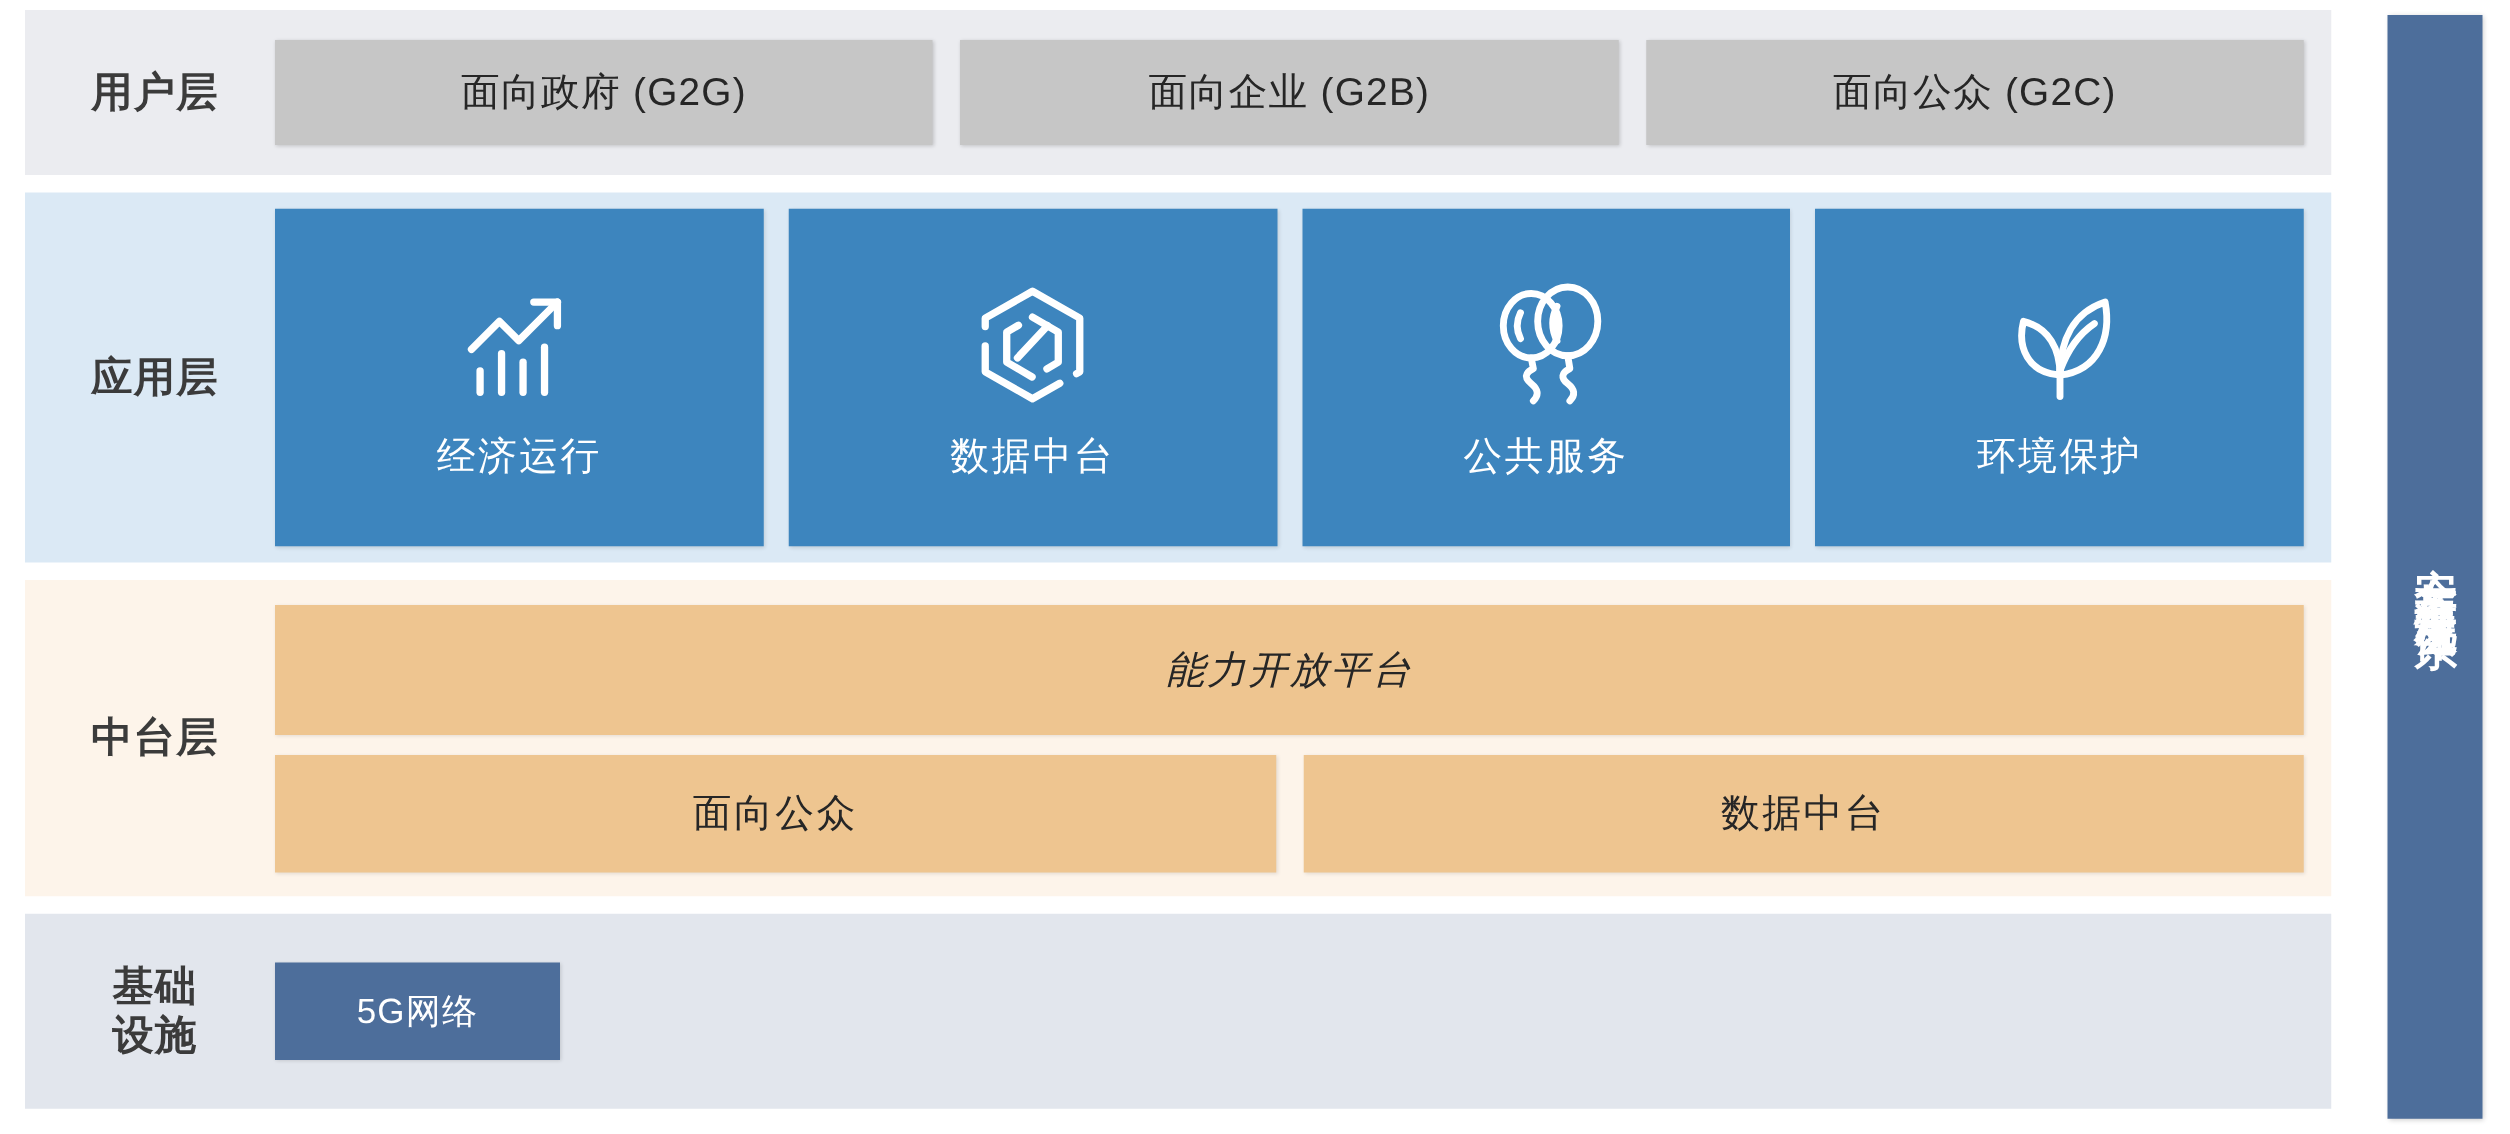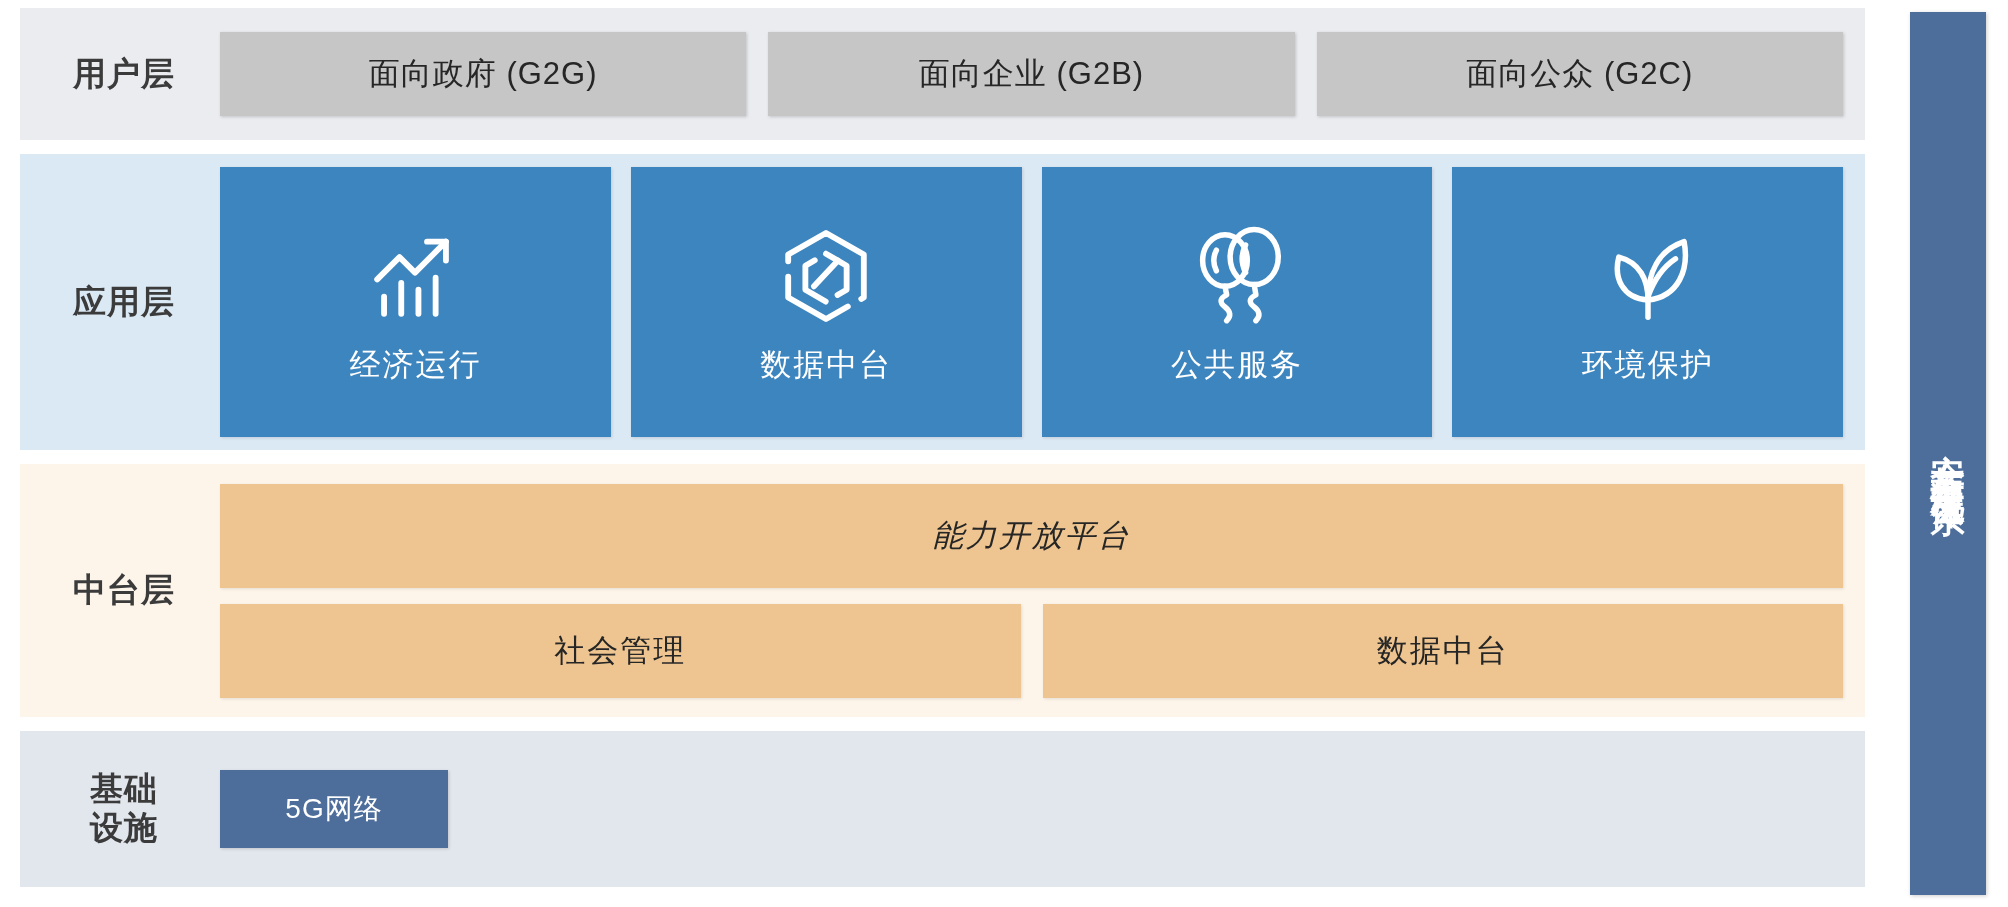"社会管理" div.mid-box { text: 社会管理 -> 面向公众 }
